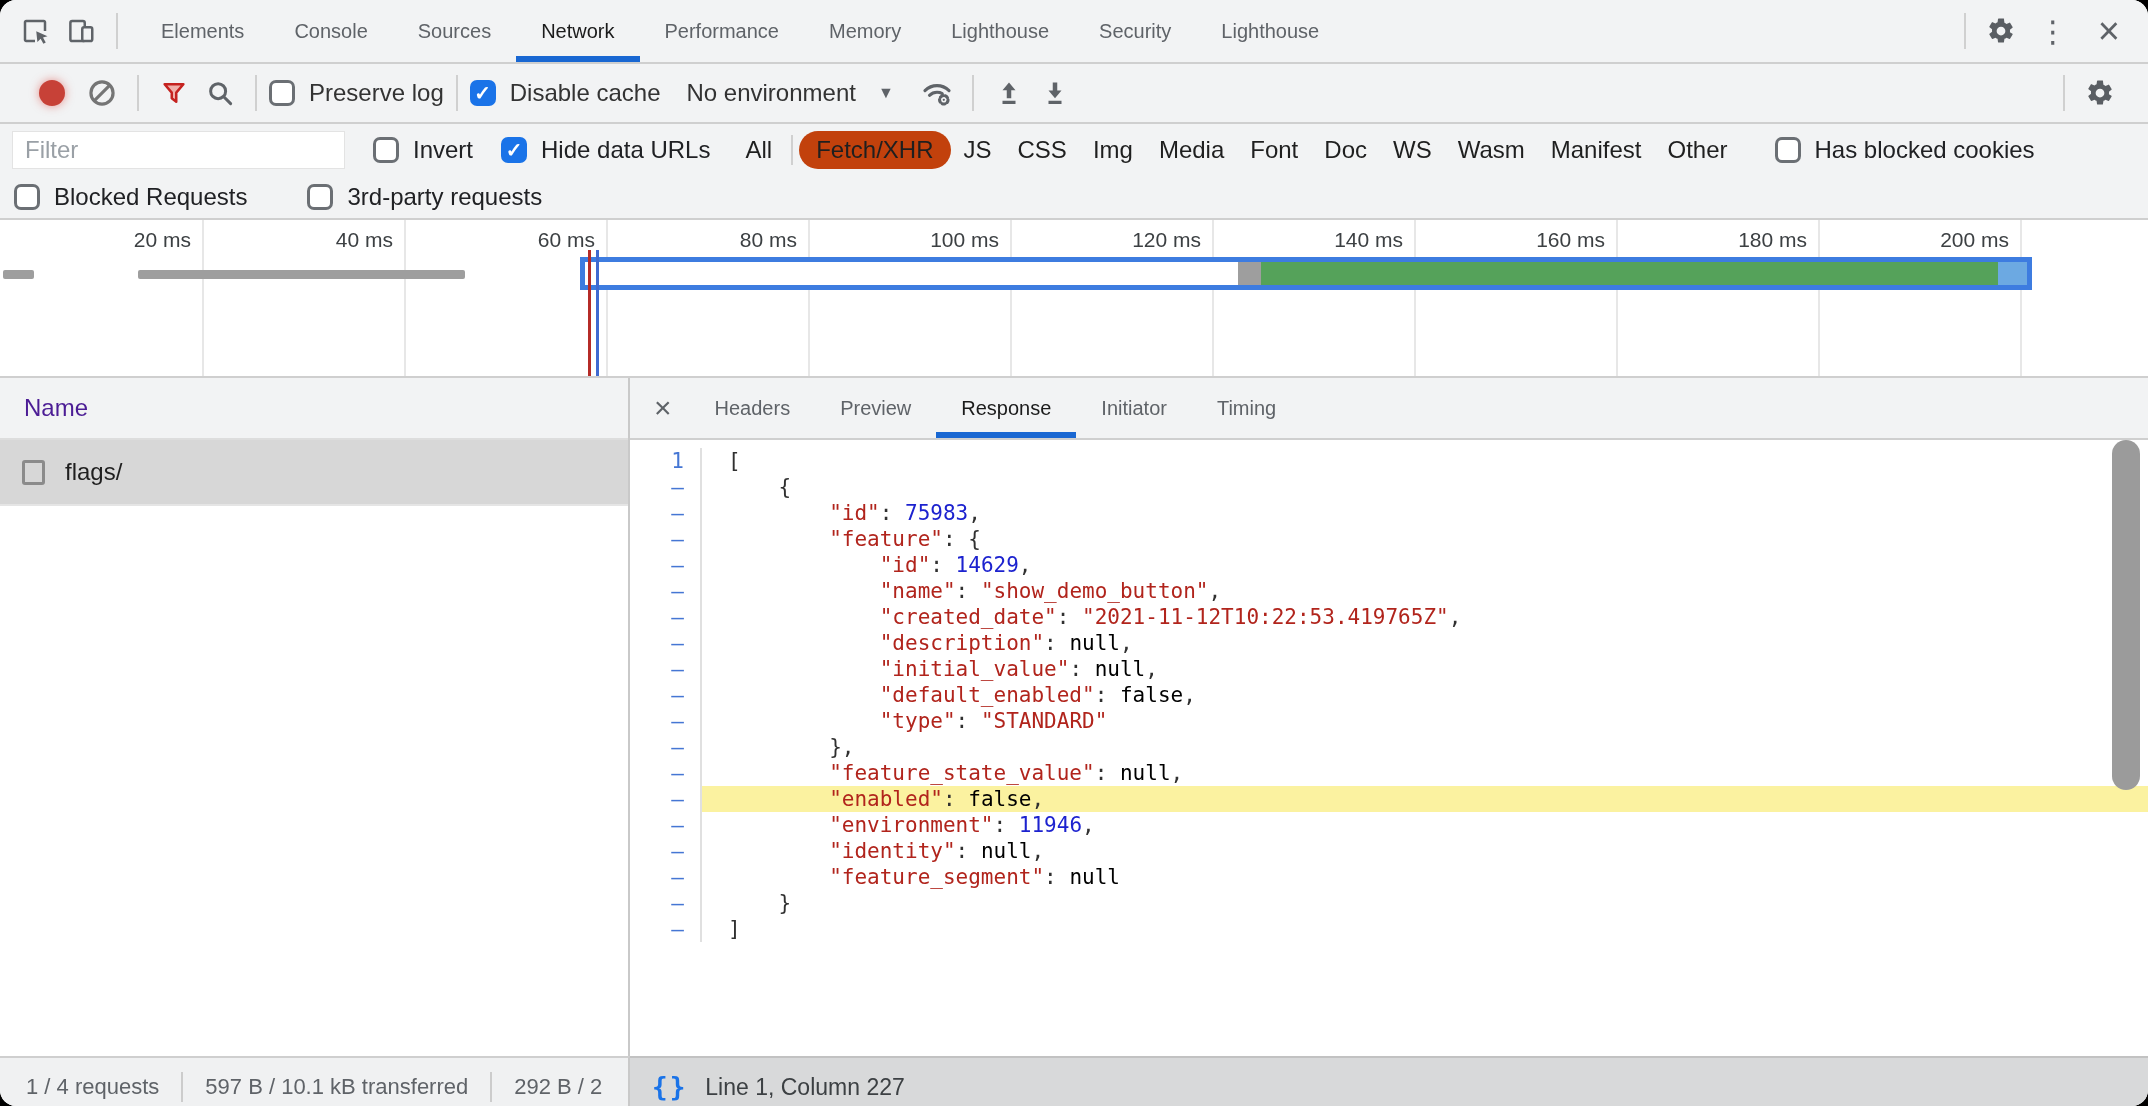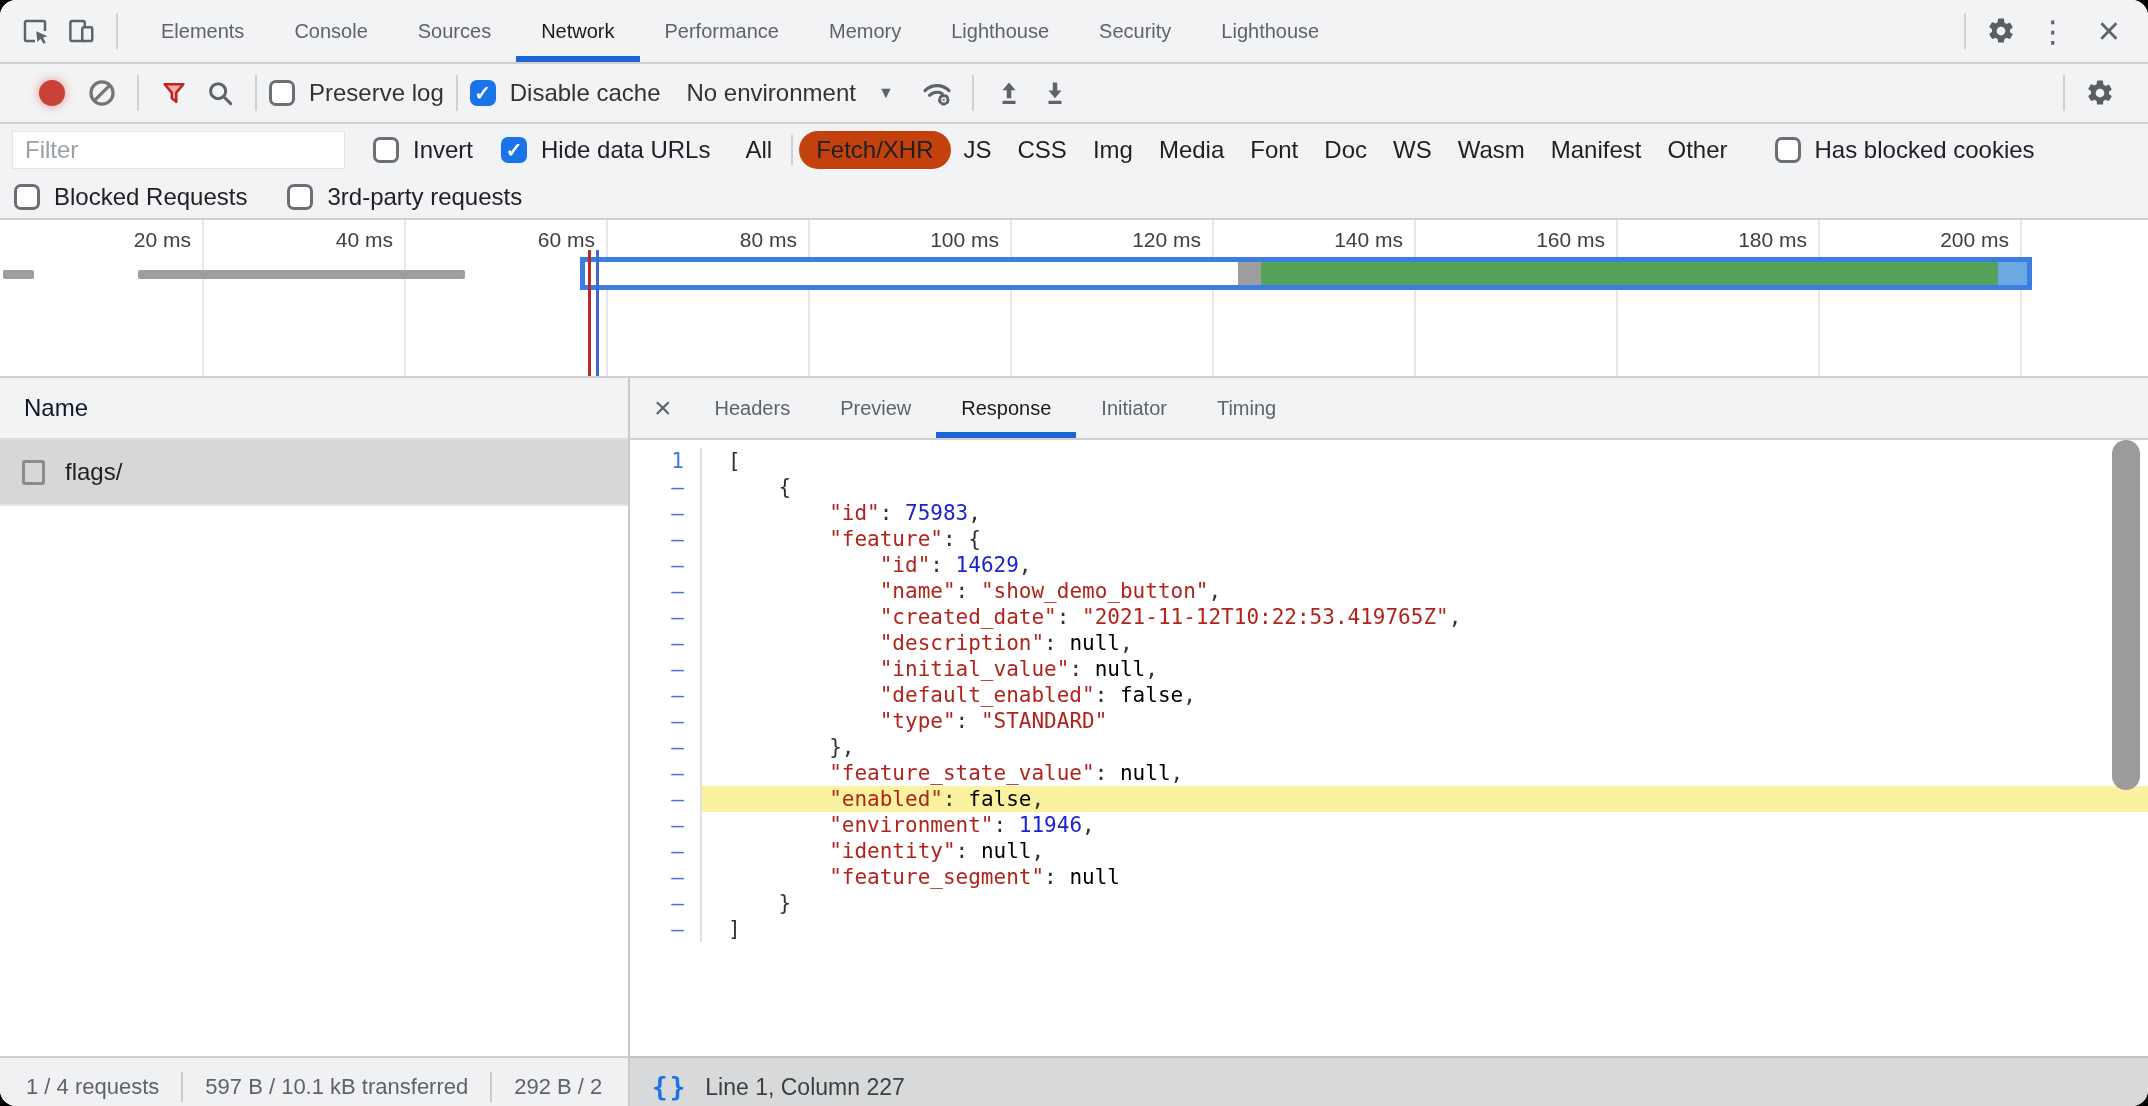"Blocked Requests" .optionsrow { gap: 40px -> 60px }
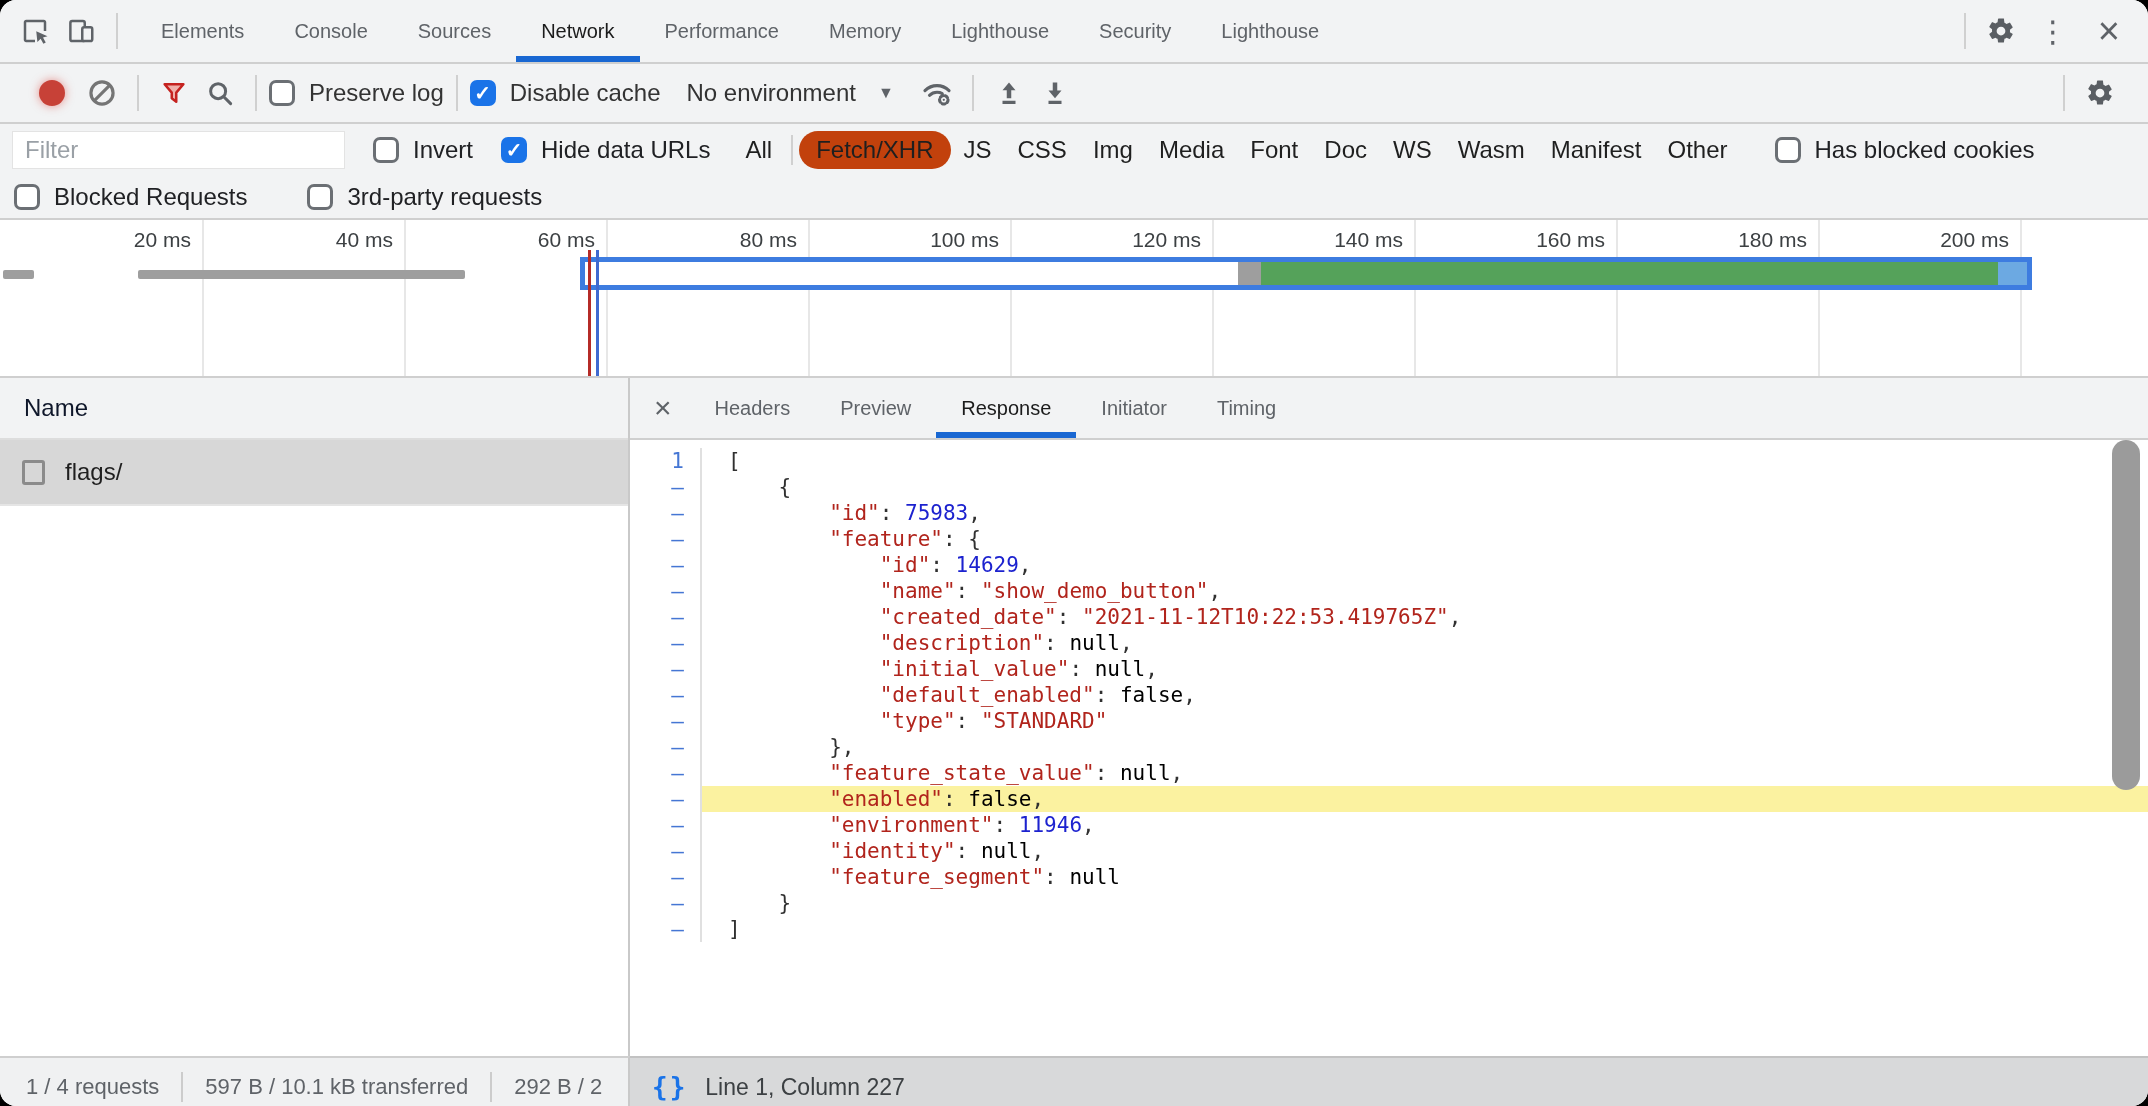"Name" .left-header { color: #0f172a -> #4c1d95 }
